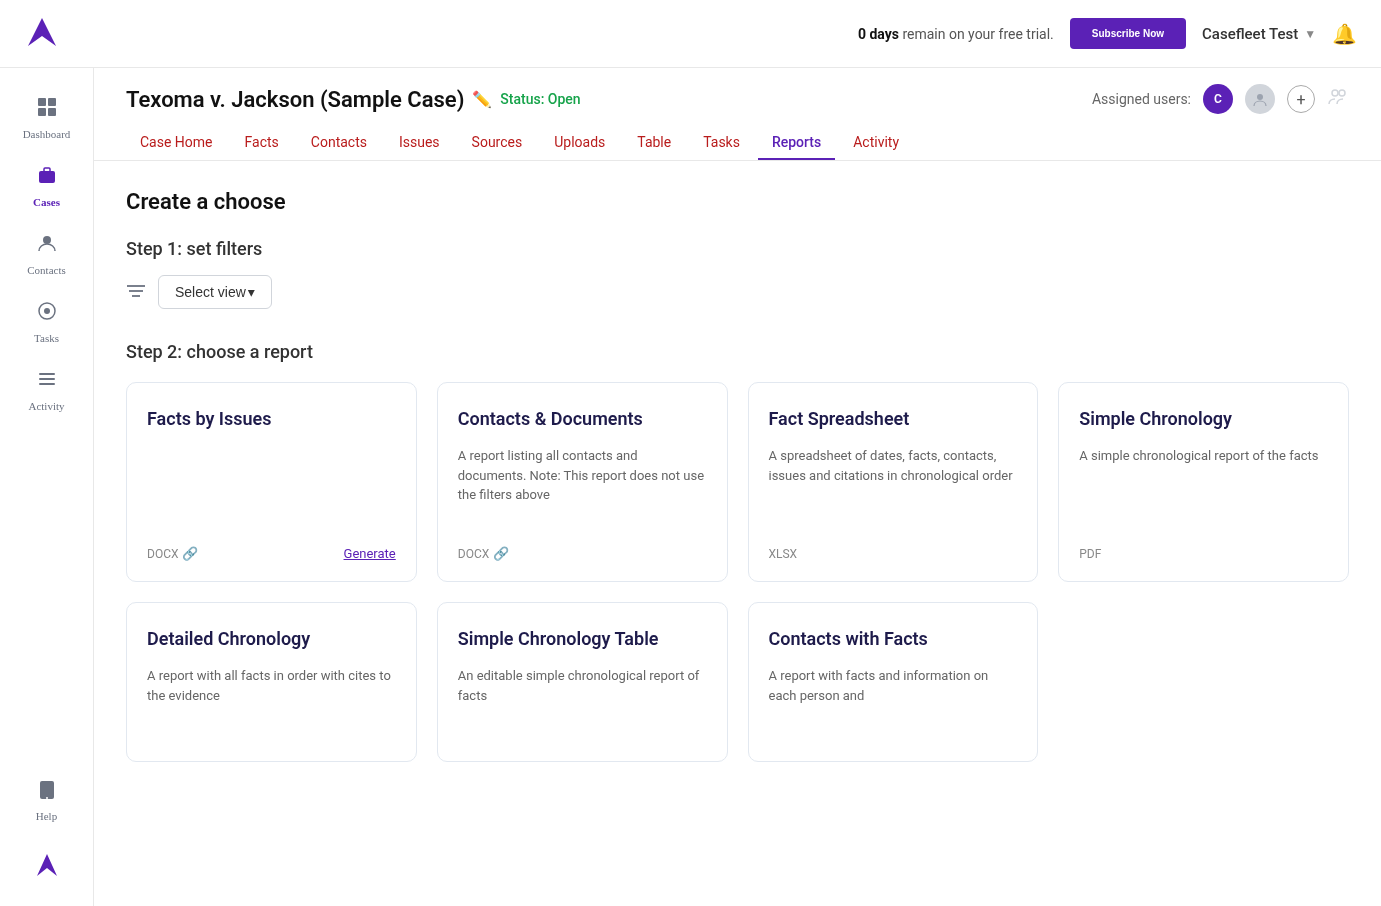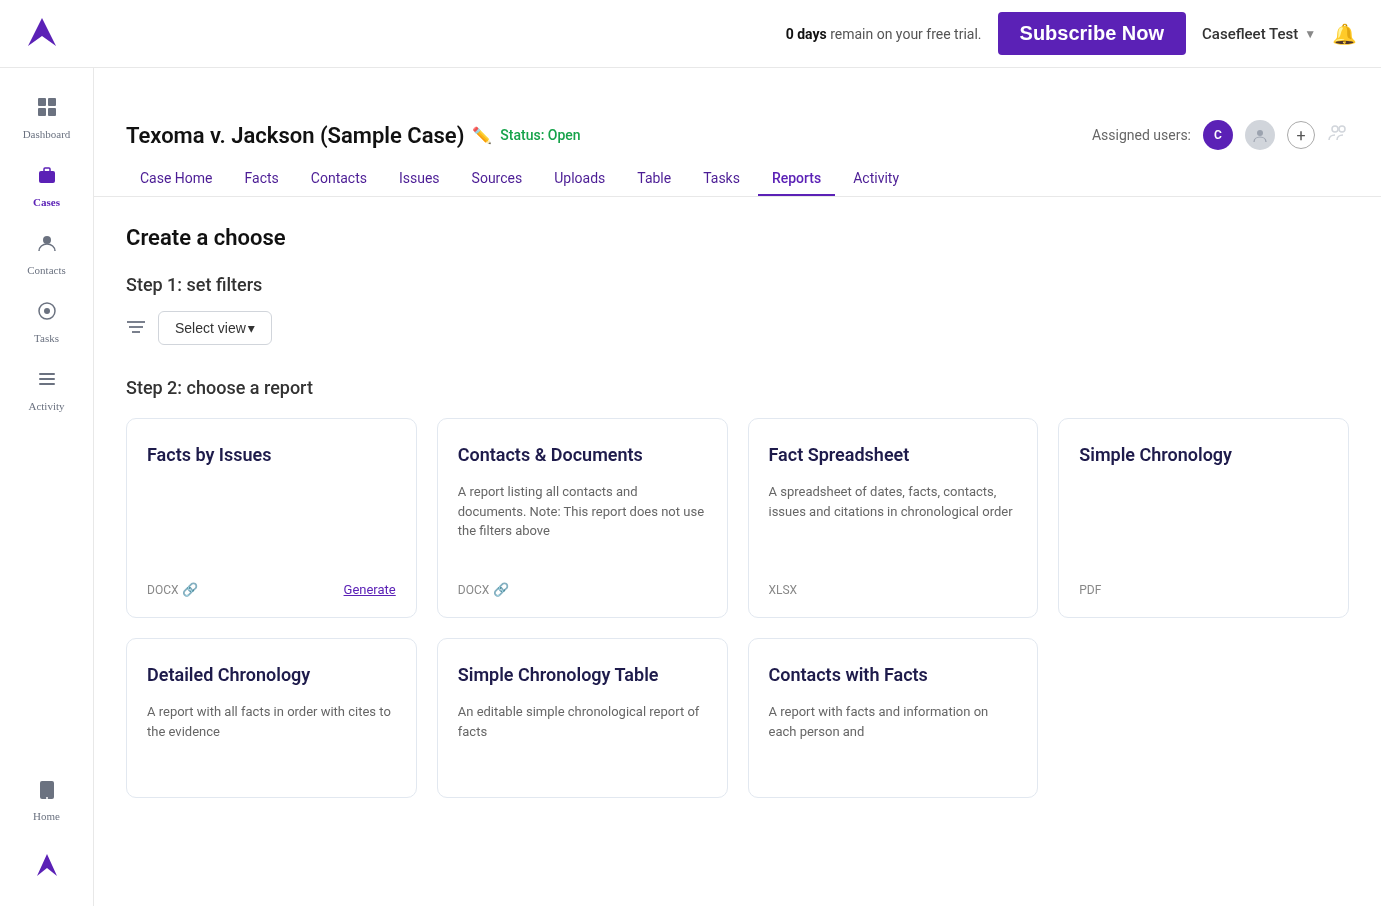"Subscribe Now" .subscribe-btn { font-size: 20px -> 10px }
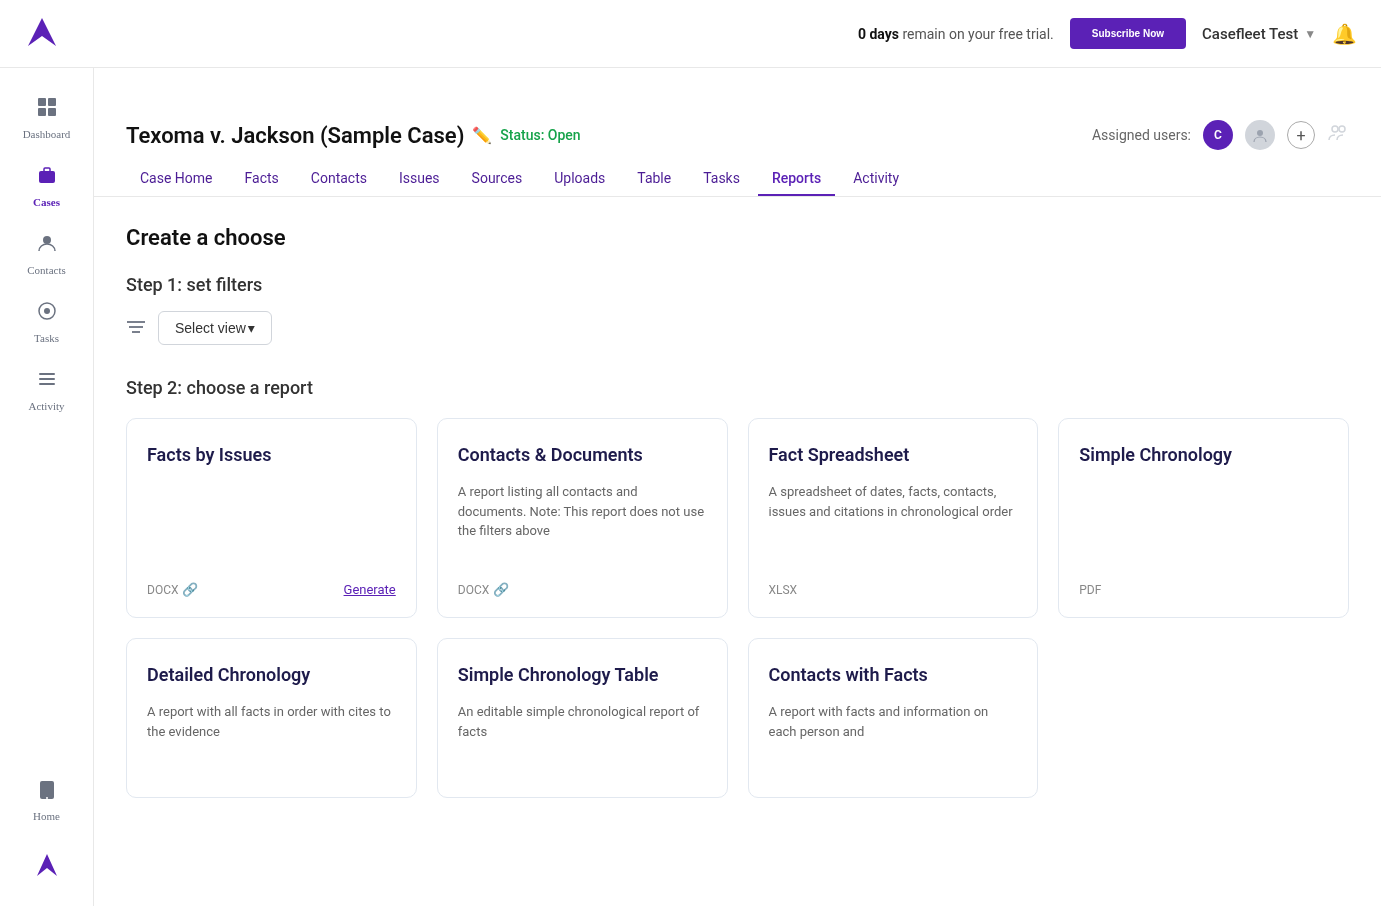"Texoma v. Jackson (Sample Case)" .case-title-row { margin-top: 36px -> none }
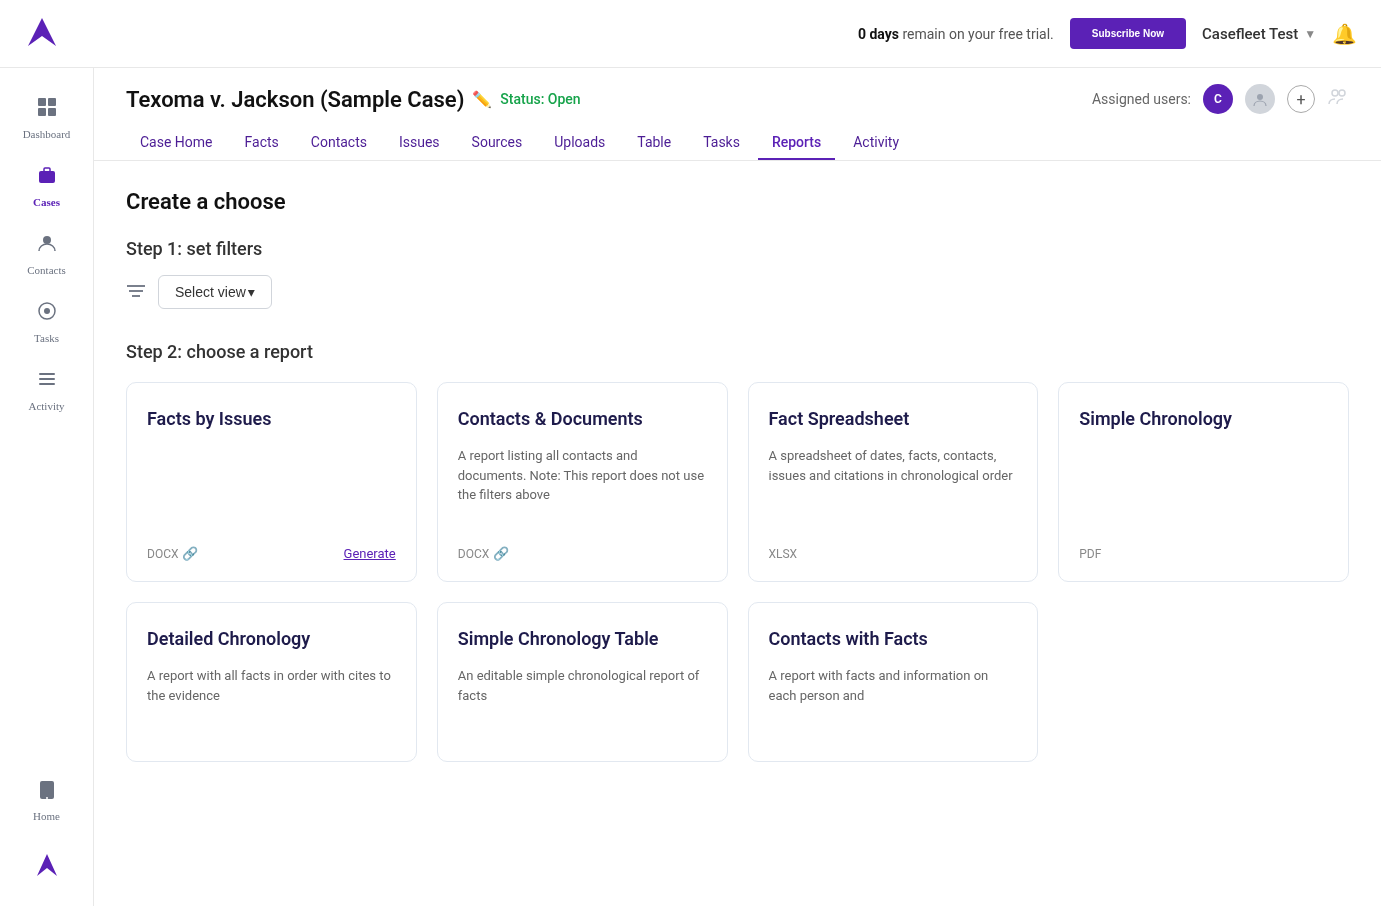"Case Home" .case-nav-item { color: #4c1d95 -> #b91c1c }
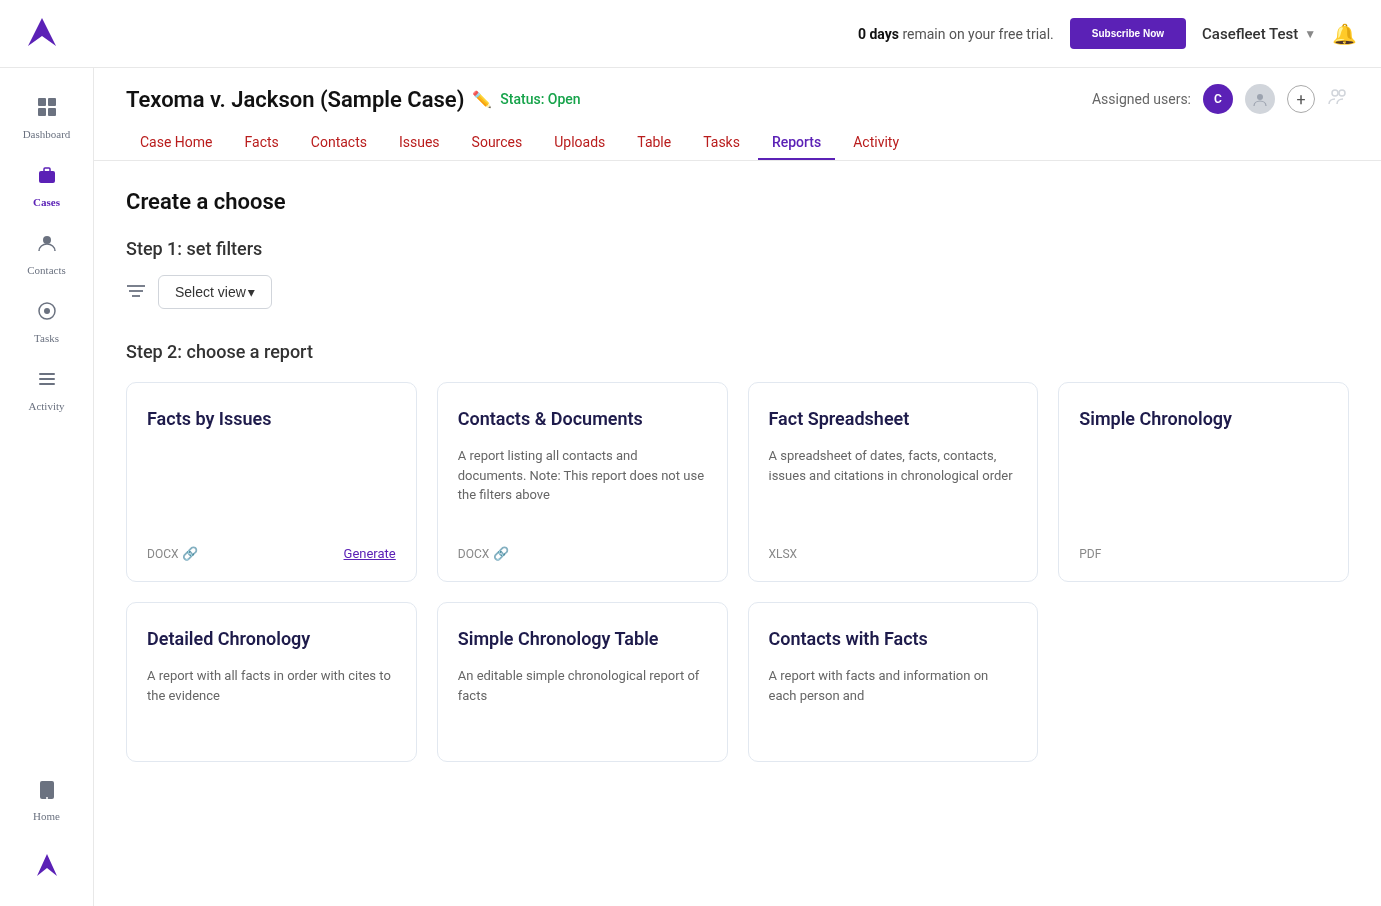"A simple chronological report of" div.report-card-desc { html: none -> <div>A simple chronological report of the facts</div> }
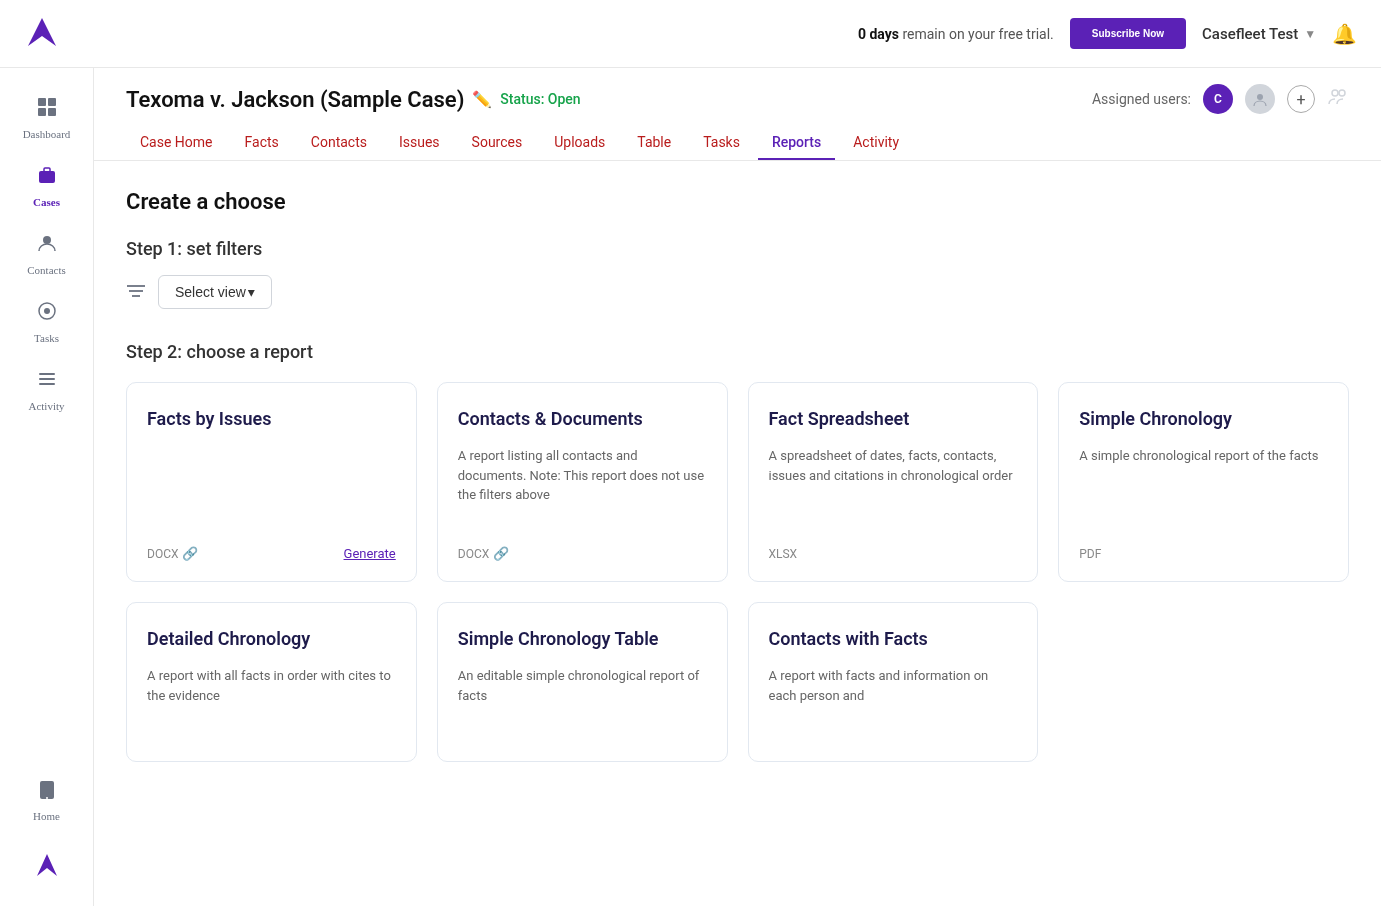"Home" span { text: Home -> Help }
